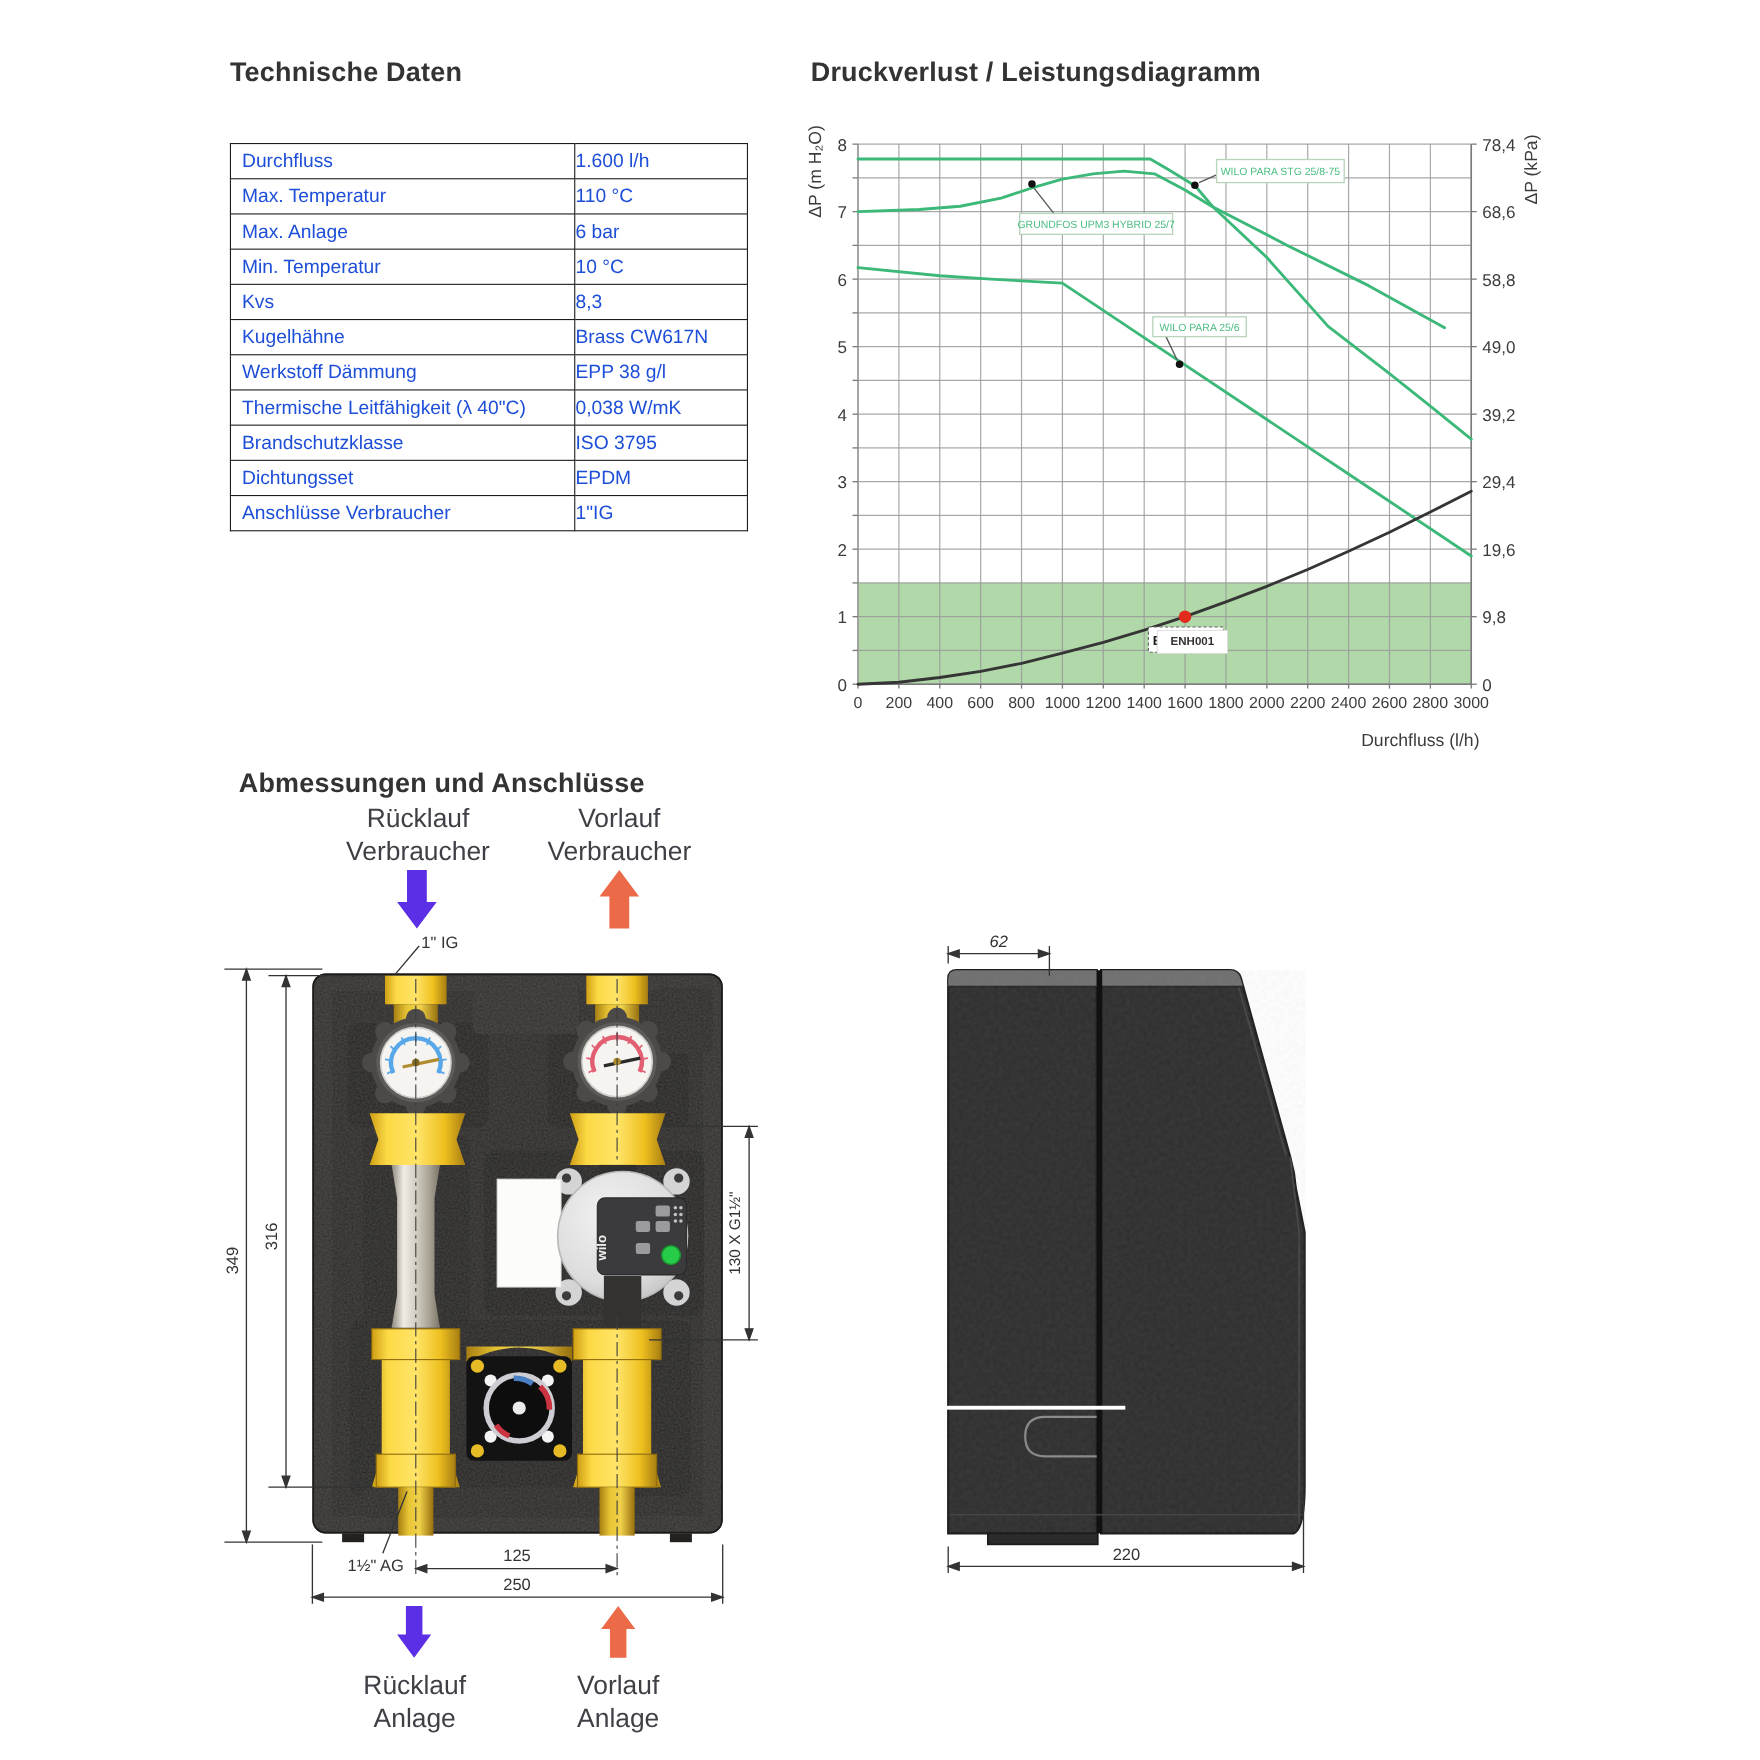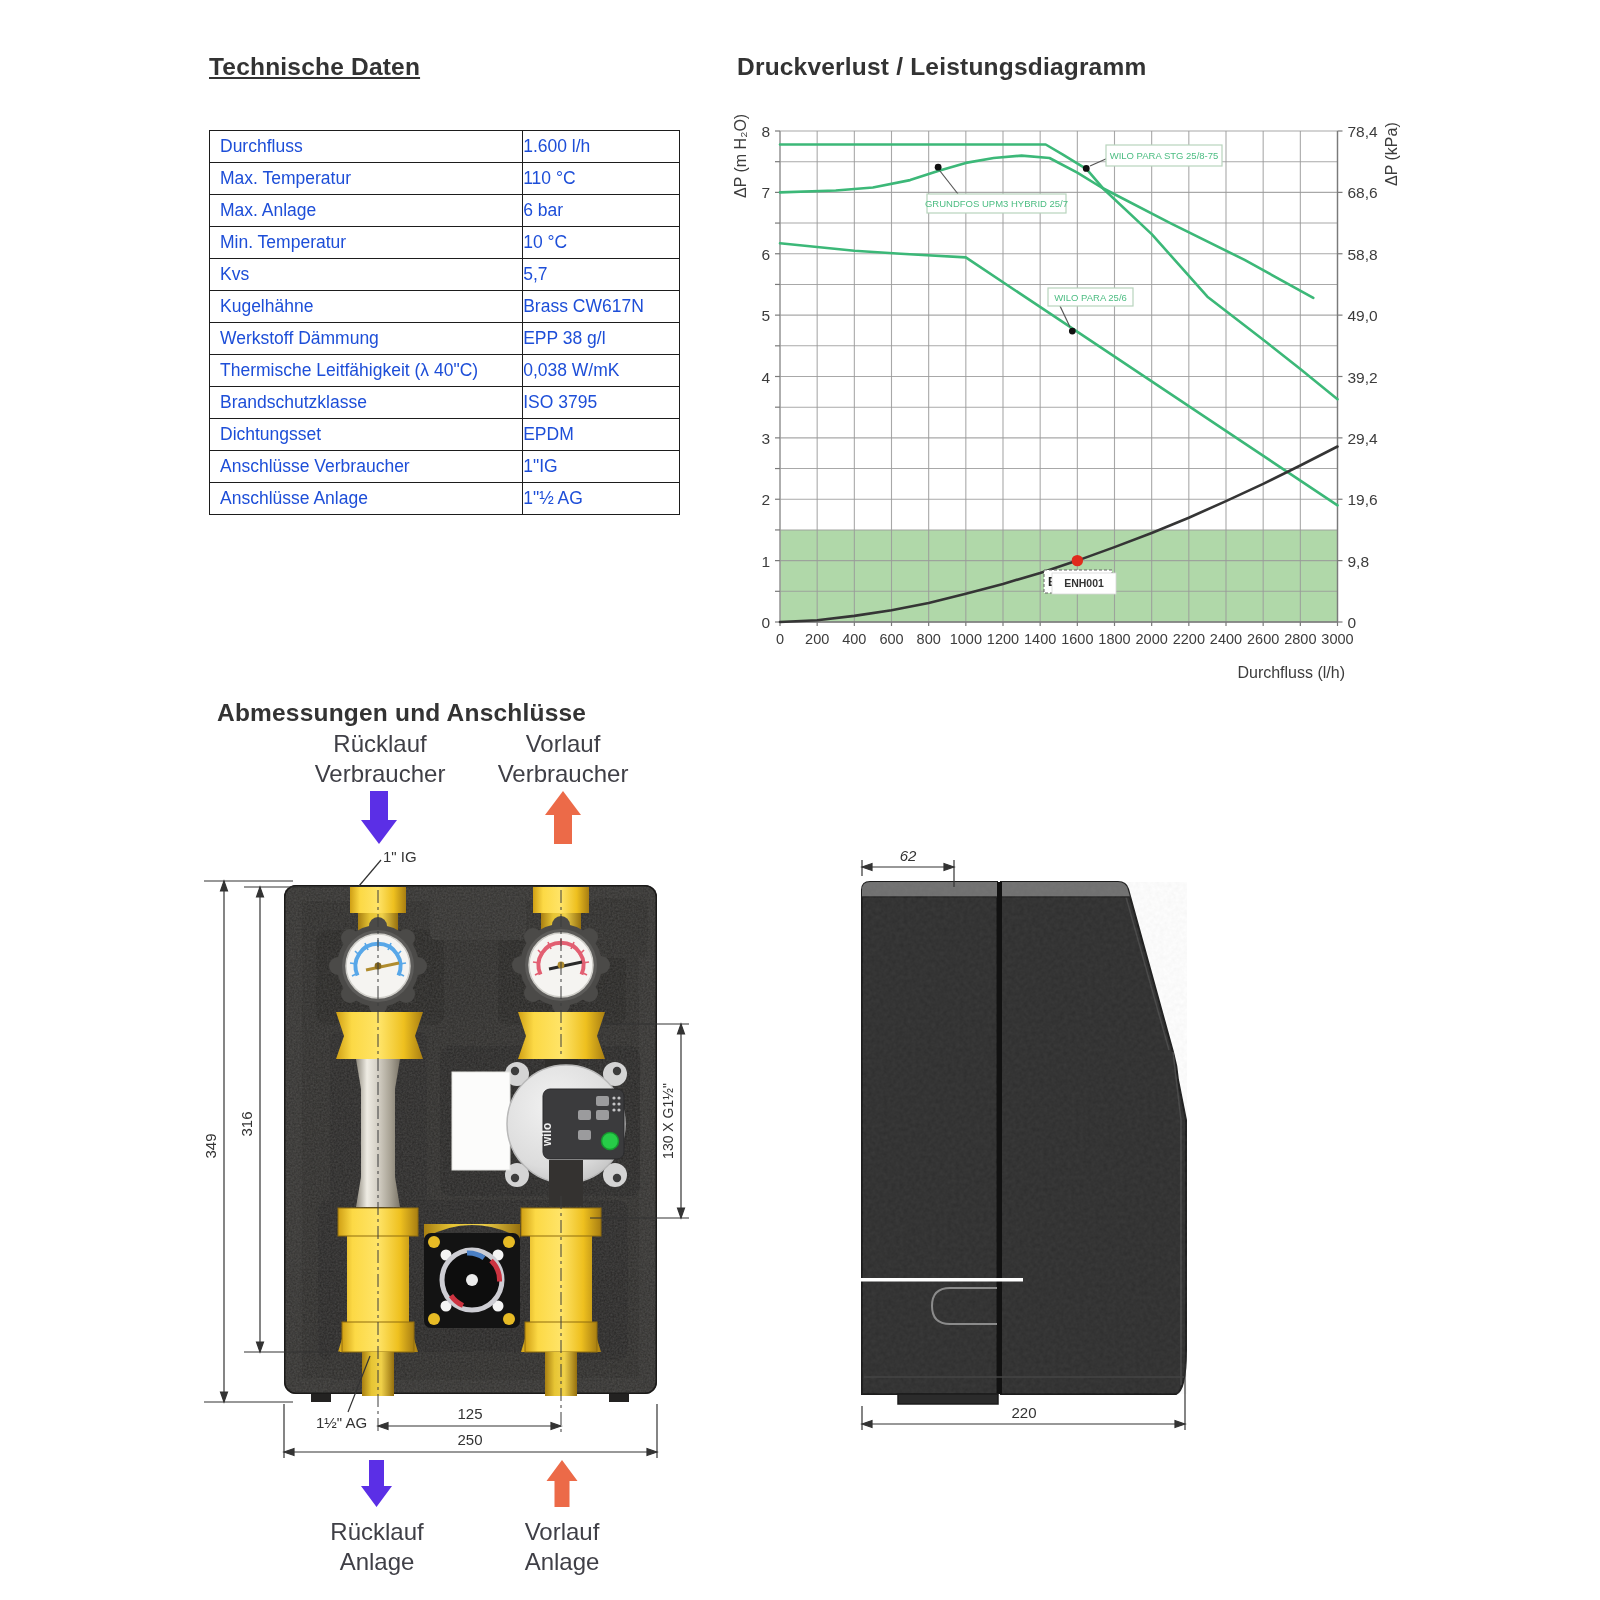"Technische Daten" #title-technical { text-decoration: underline -> none }
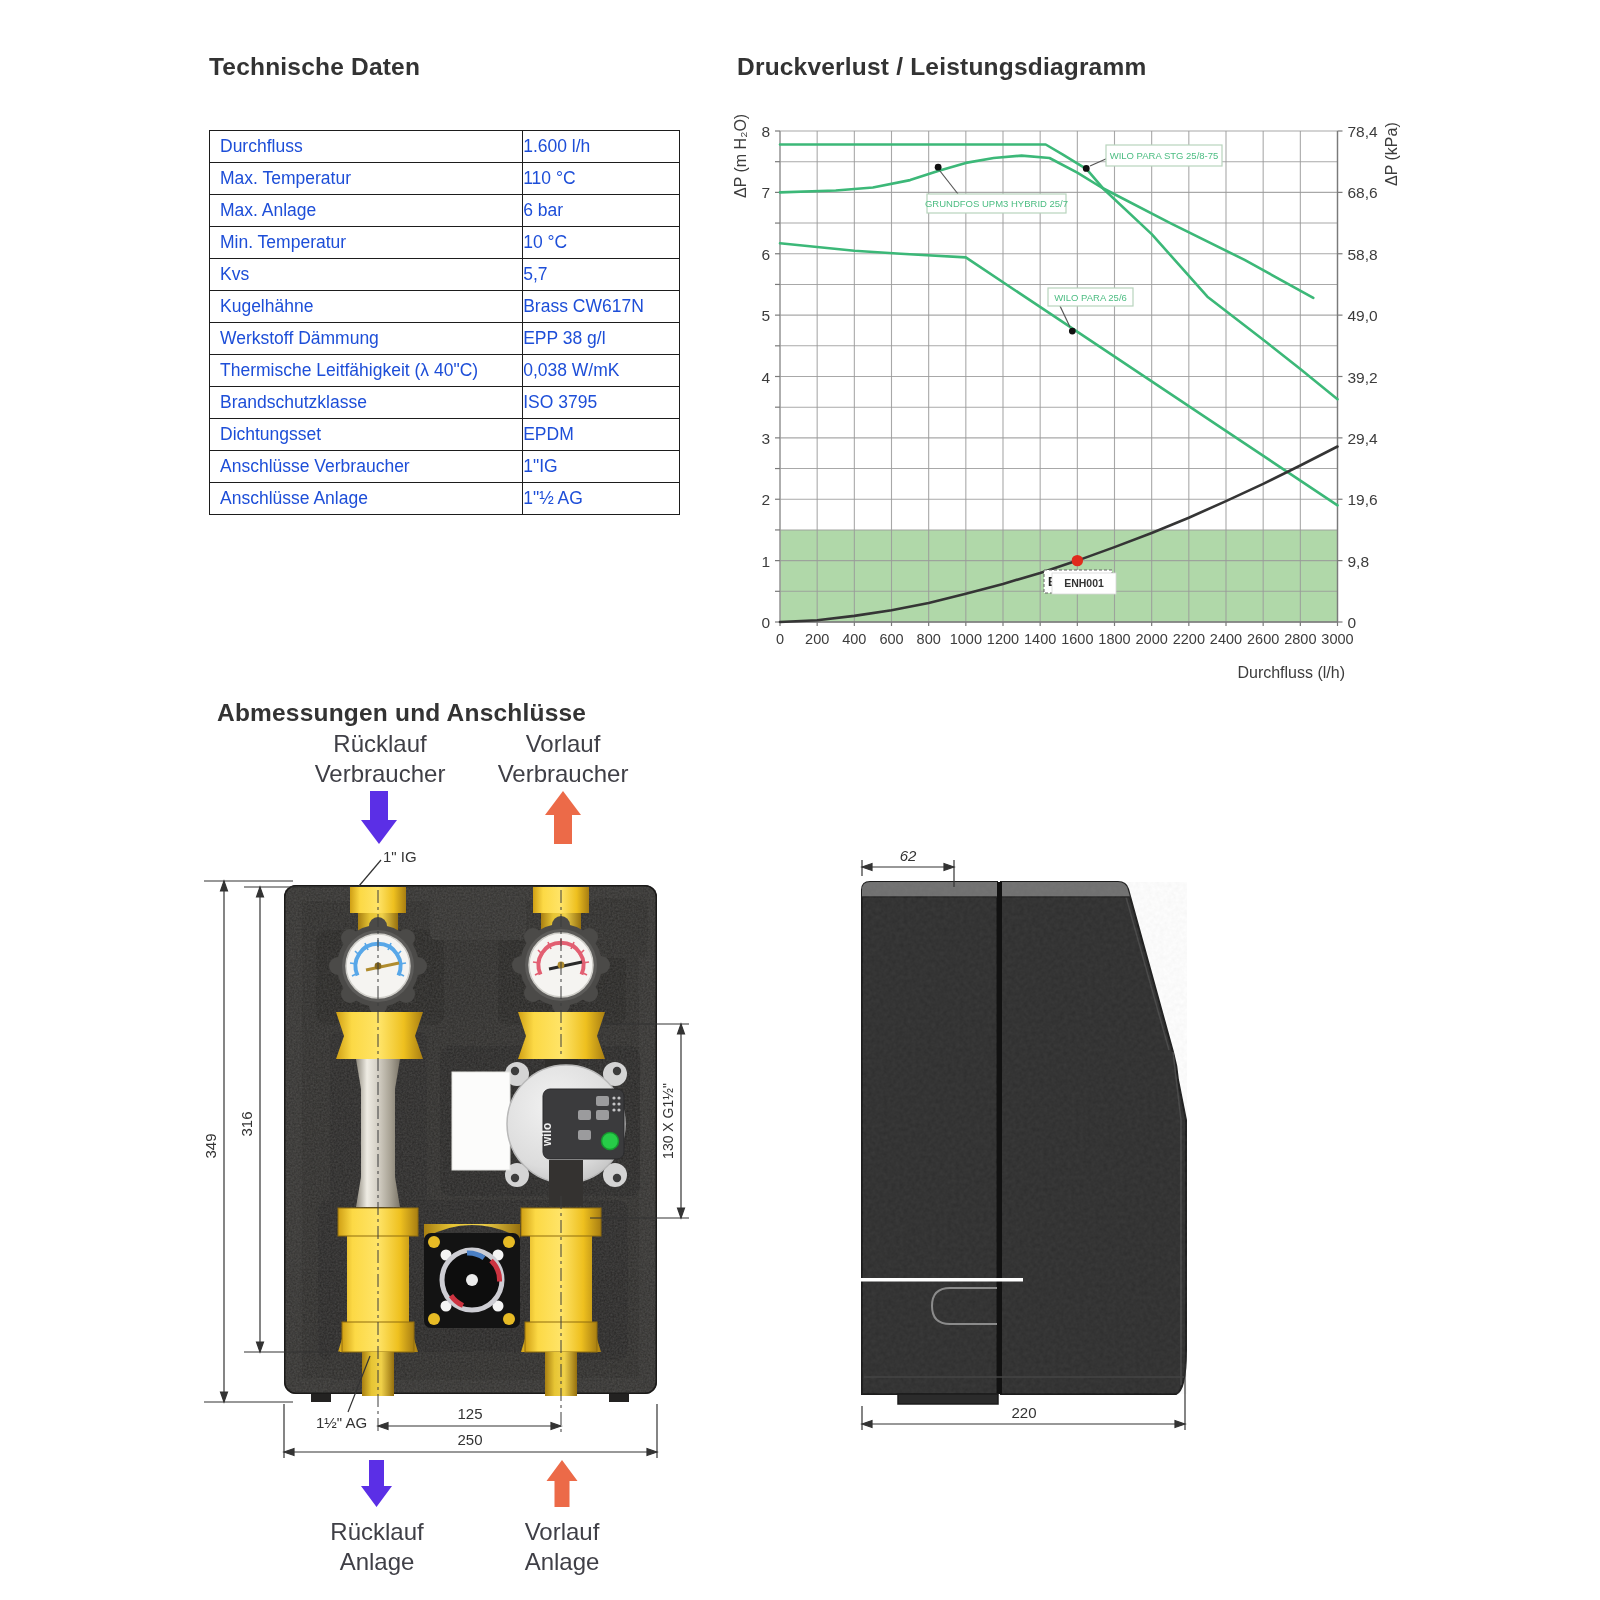"5,7" td.val { text: 5,7 -> 8,3 }
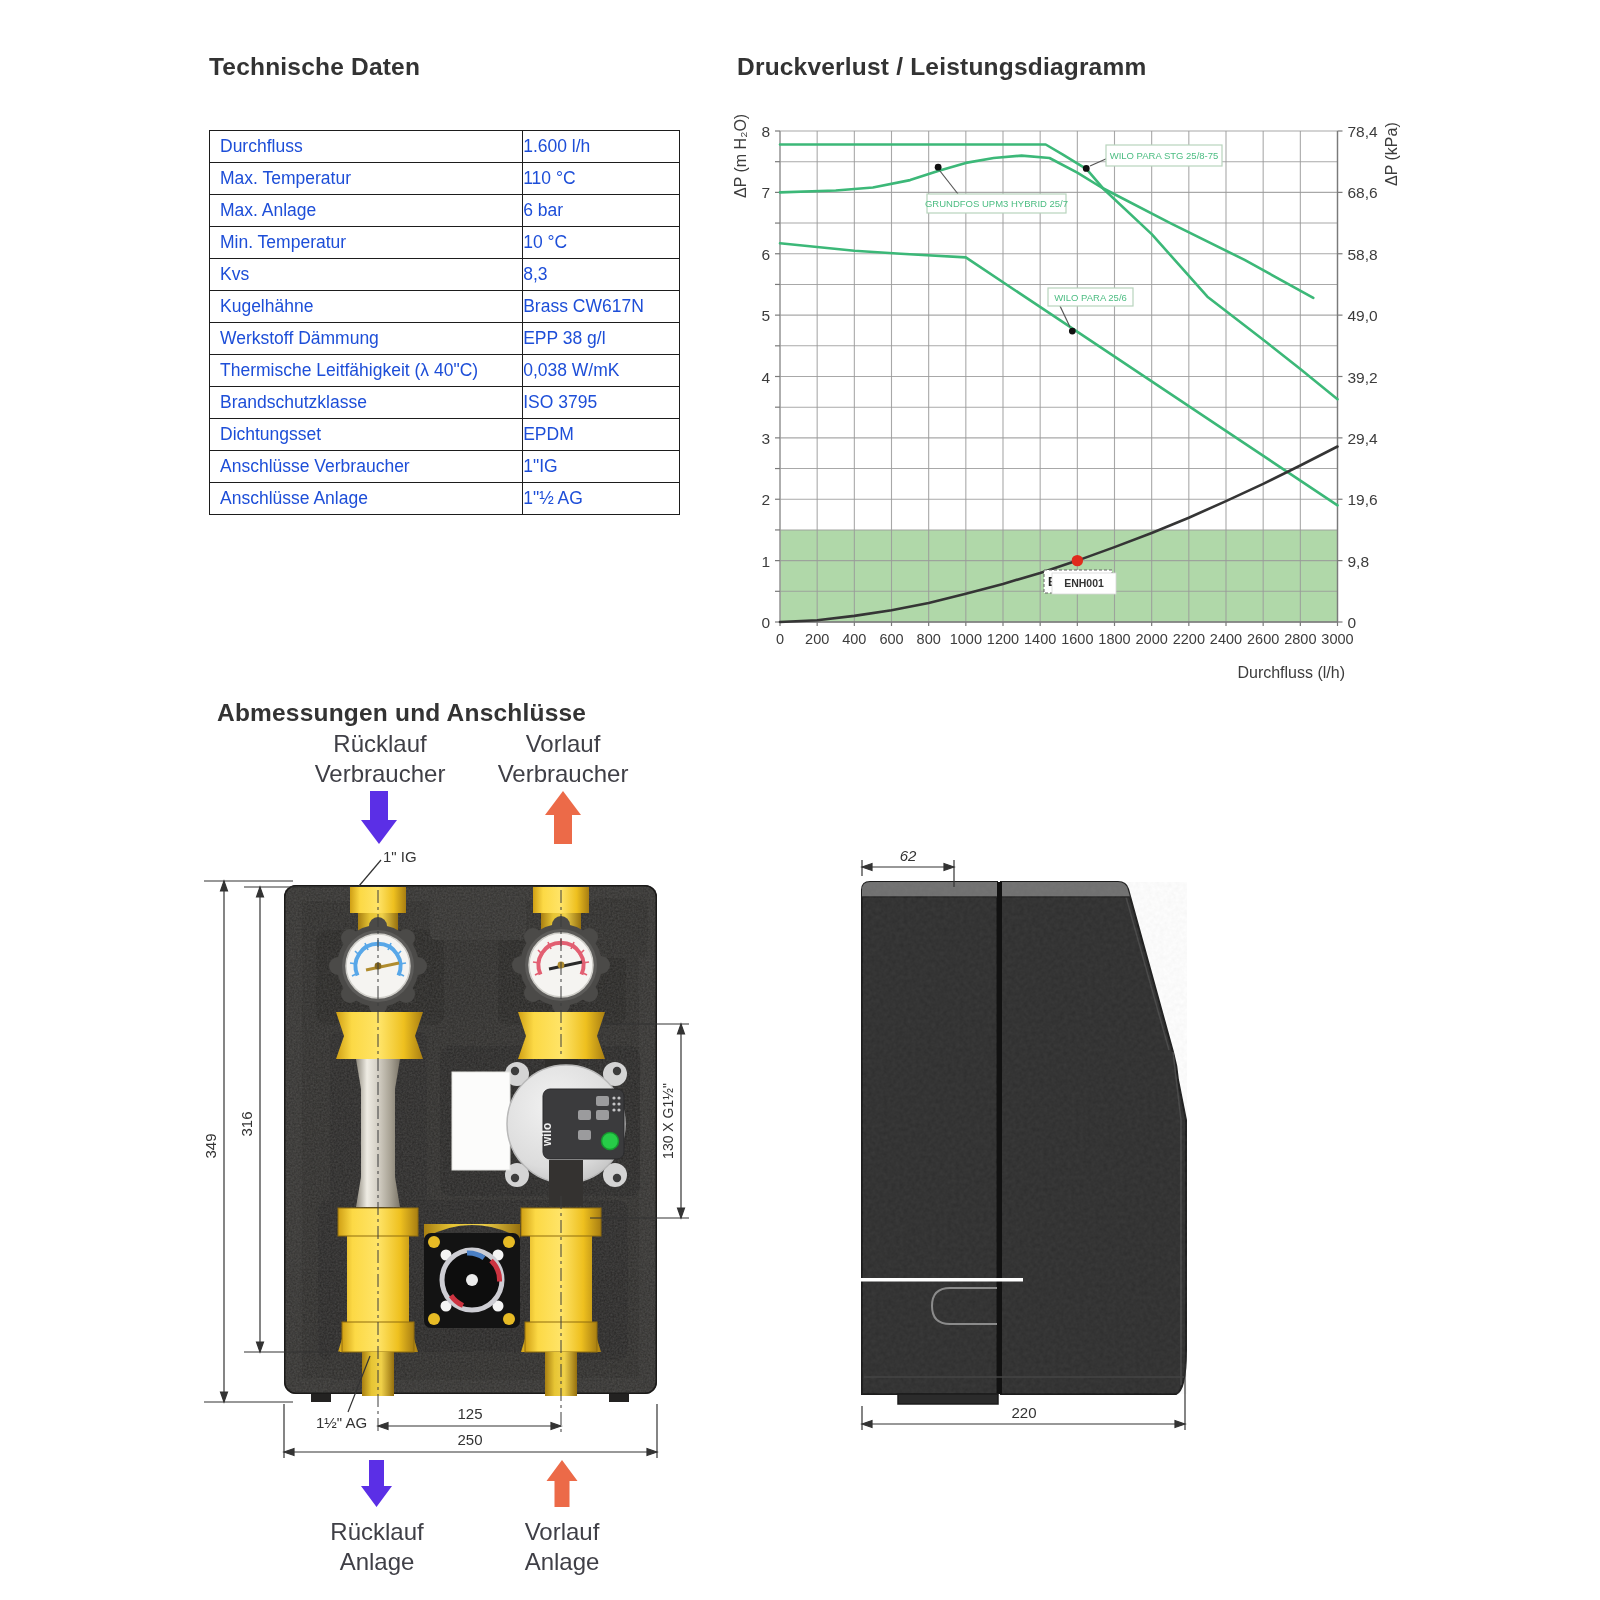"Anschlüsse Anlage" tr { html: <tr> <td>Anschlüsse Anlage</td> <td>1"½ AG</td> </tr> -> none }
